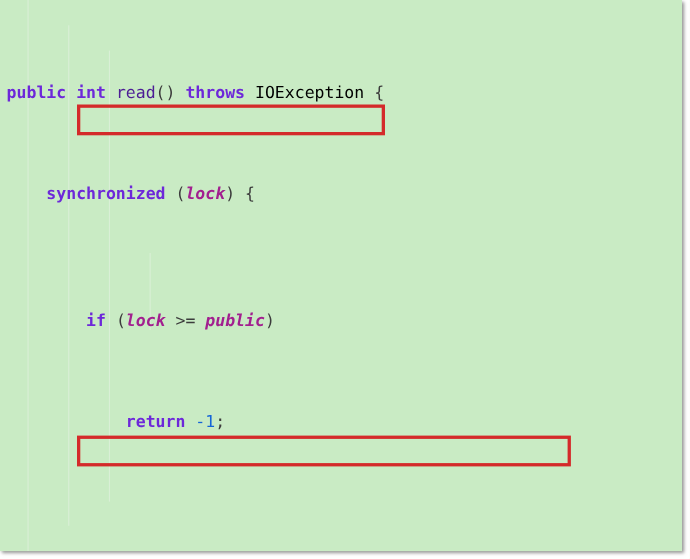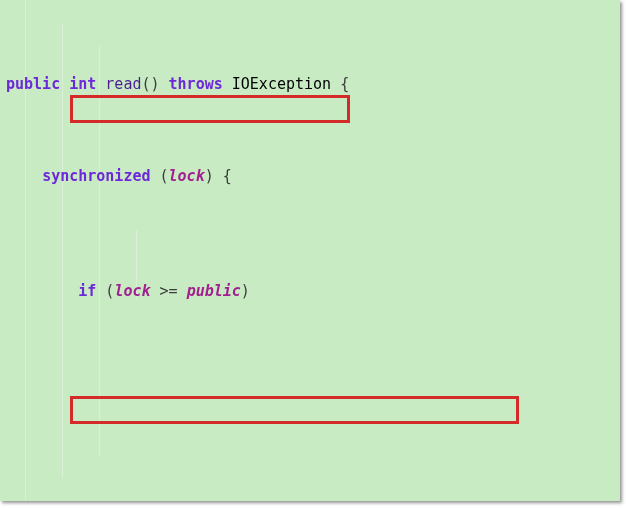"return -1;" div.line { html: none -> <div><span> </span><span>return</span> <span>-1</span><span>;</span></div> }
